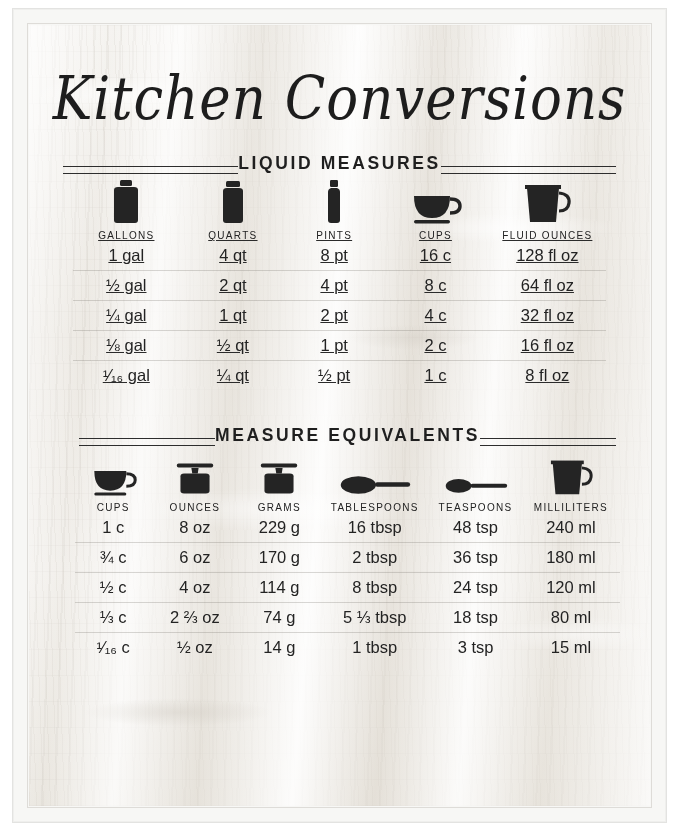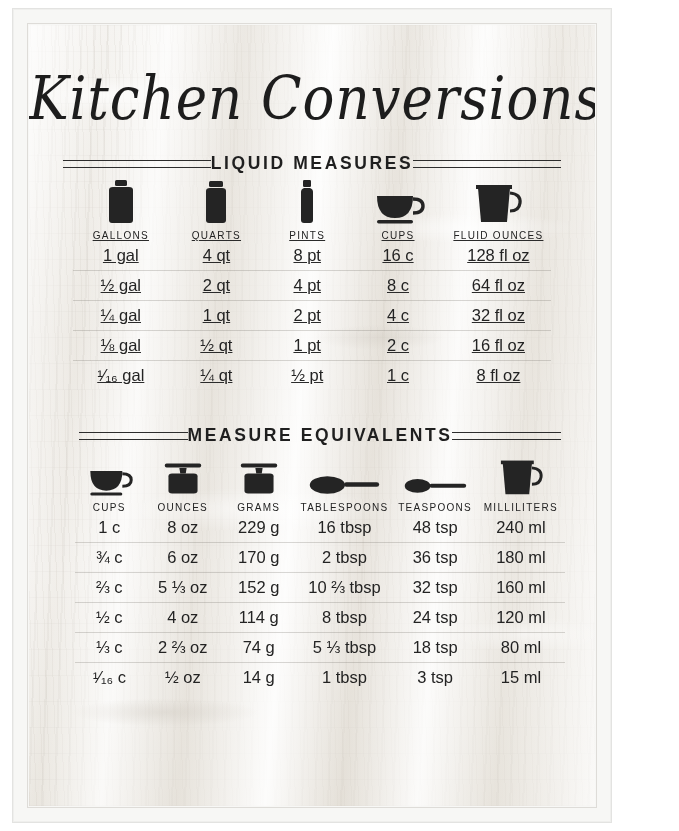"Kitchen Conversions" #poster-frame { width: 600px -> 655px }
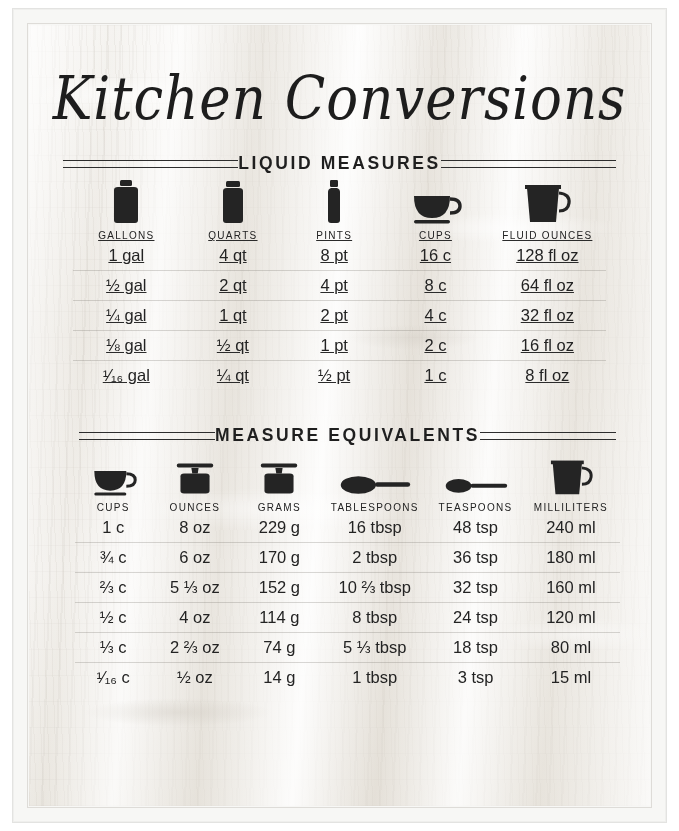"LIQUID MEASURES" .section-head { align-items: center -> flex-end }
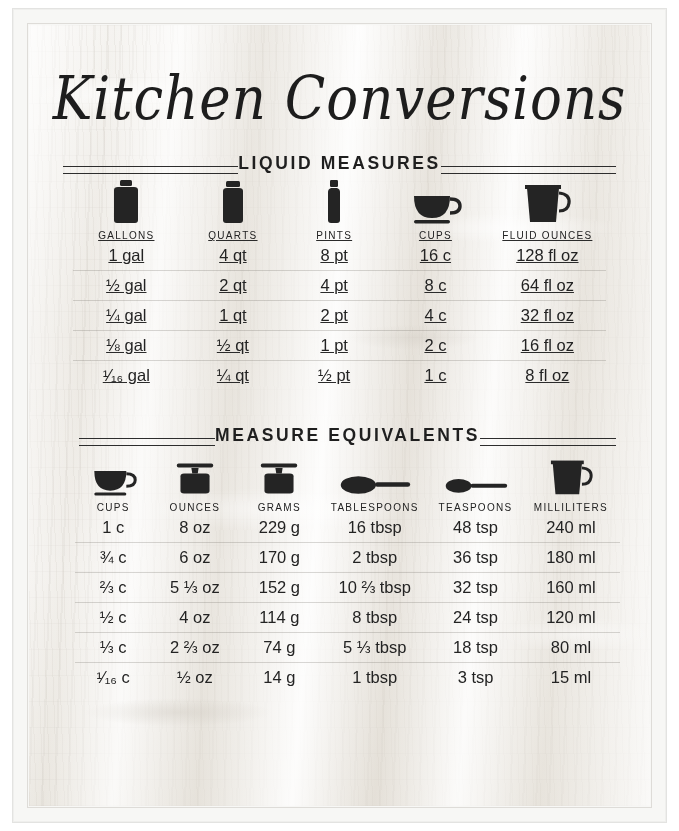"⅔ c" tr.data-row { html: <tr> <td>⅔ c</td> <td>5 ⅓ oz</td> <td>152 g</td> <td>10 ⅔ tbsp</td> <td>32 tsp</td> <td>160 ml</td> </tr> -> none }
